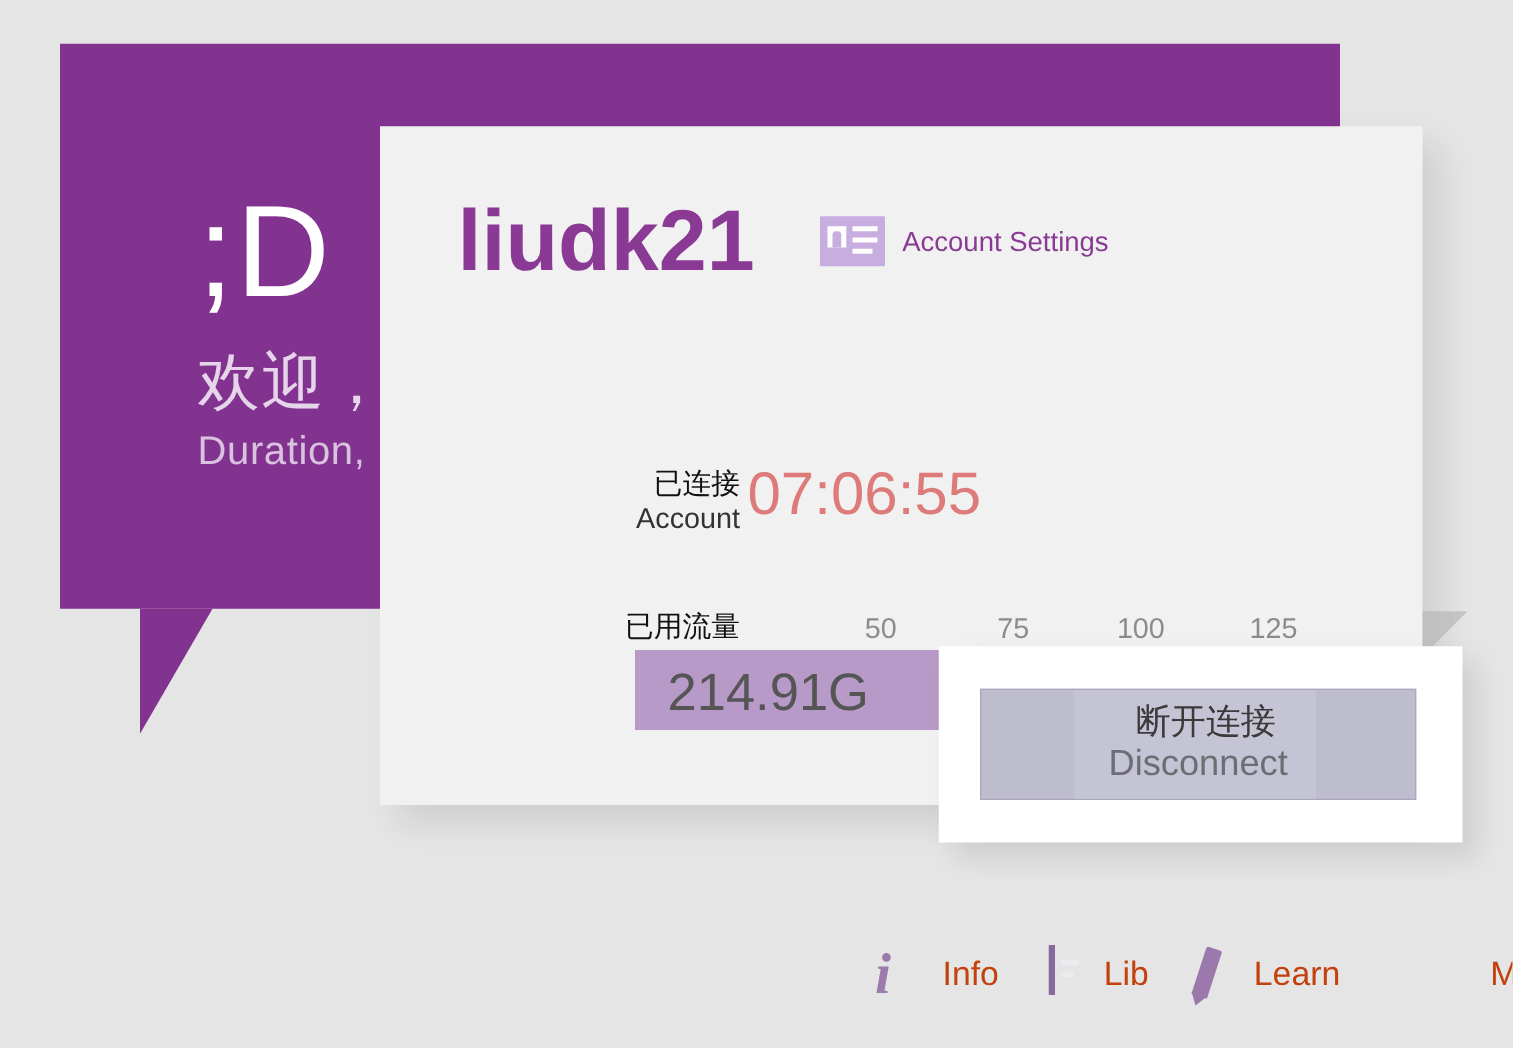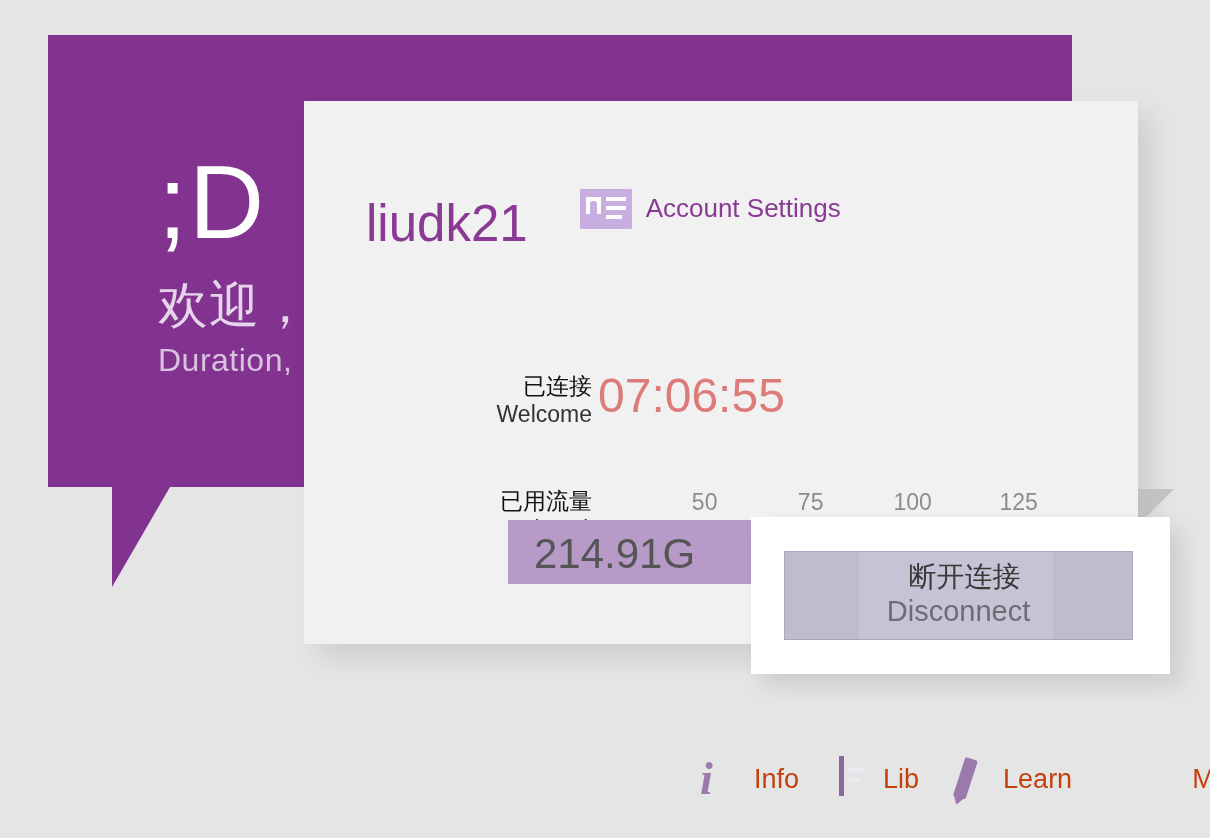"liudk21" .username { font-size: 51px -> 69px; font-weight: 400 -> 700; margin-top: 31px -> none }
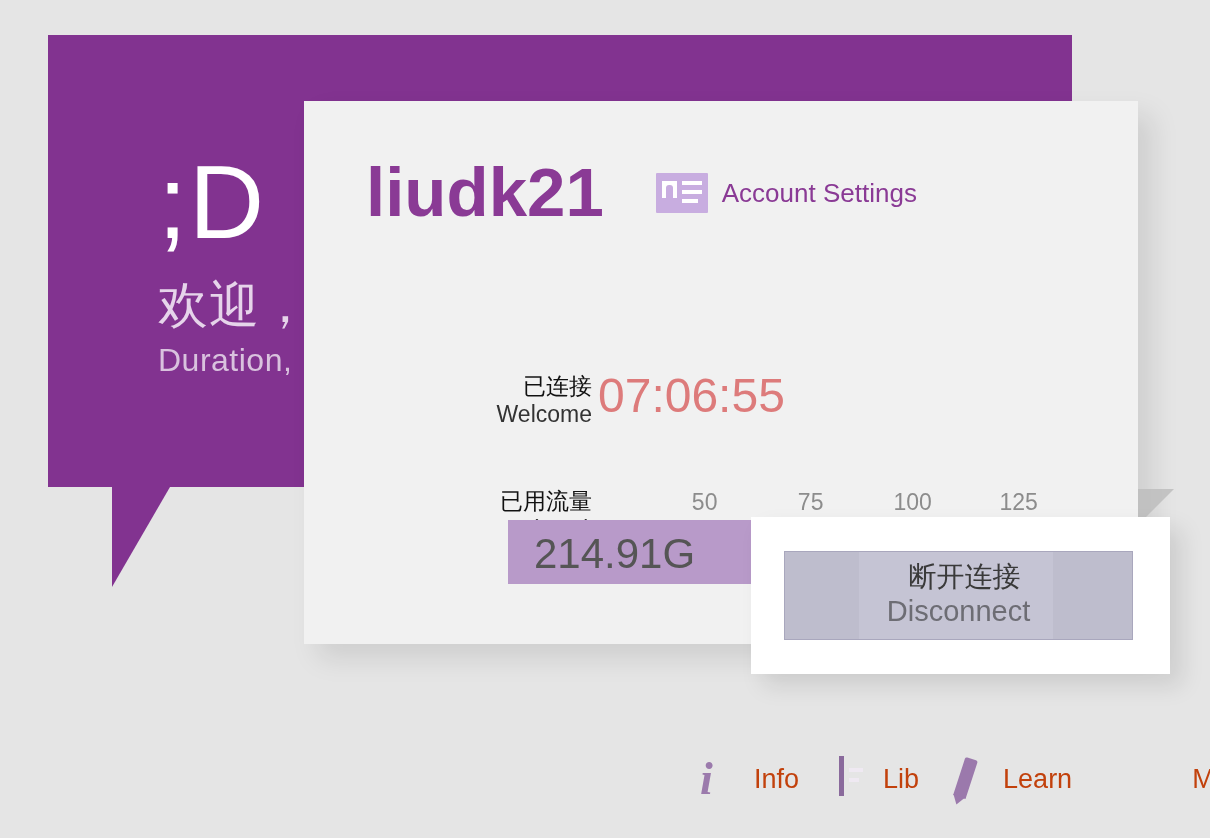"Account Settings" .ss-en { font-size: 26px -> 22px }
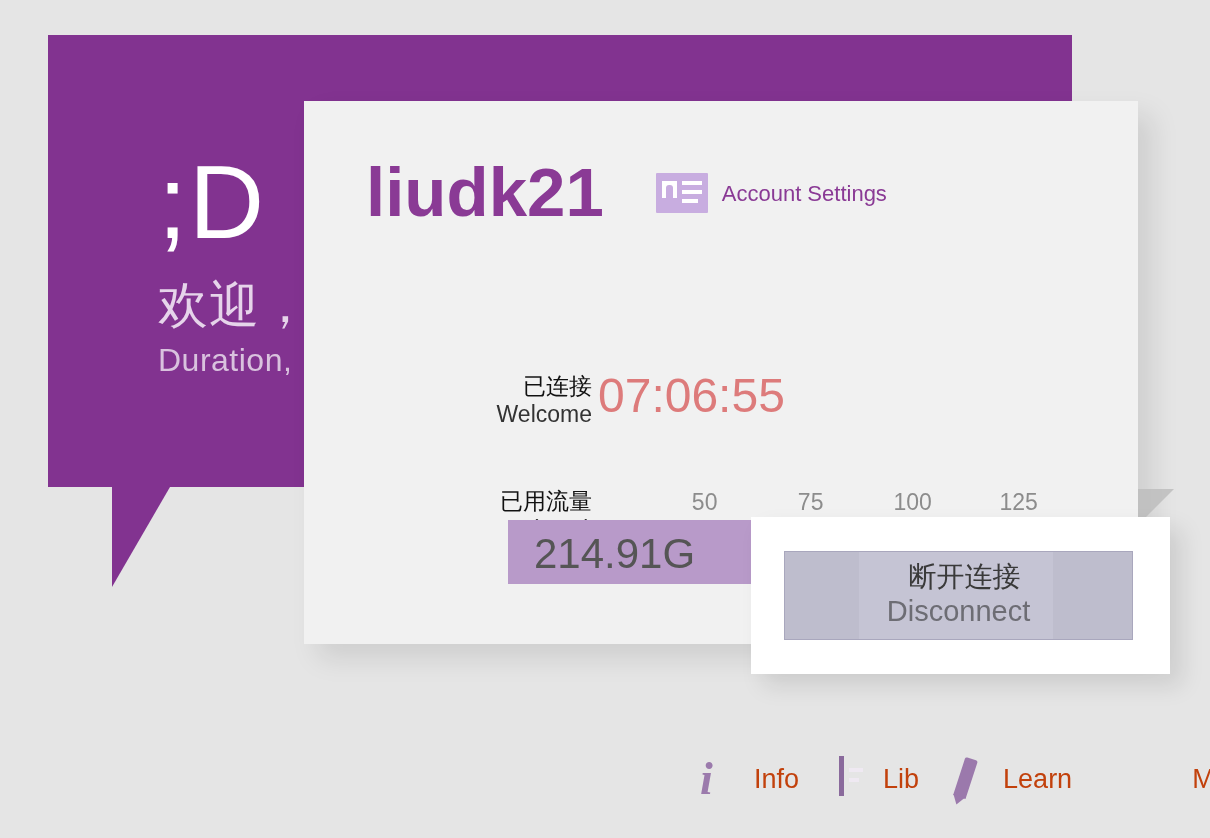"Welcome" div.label-en { text: Welcome -> Account }
